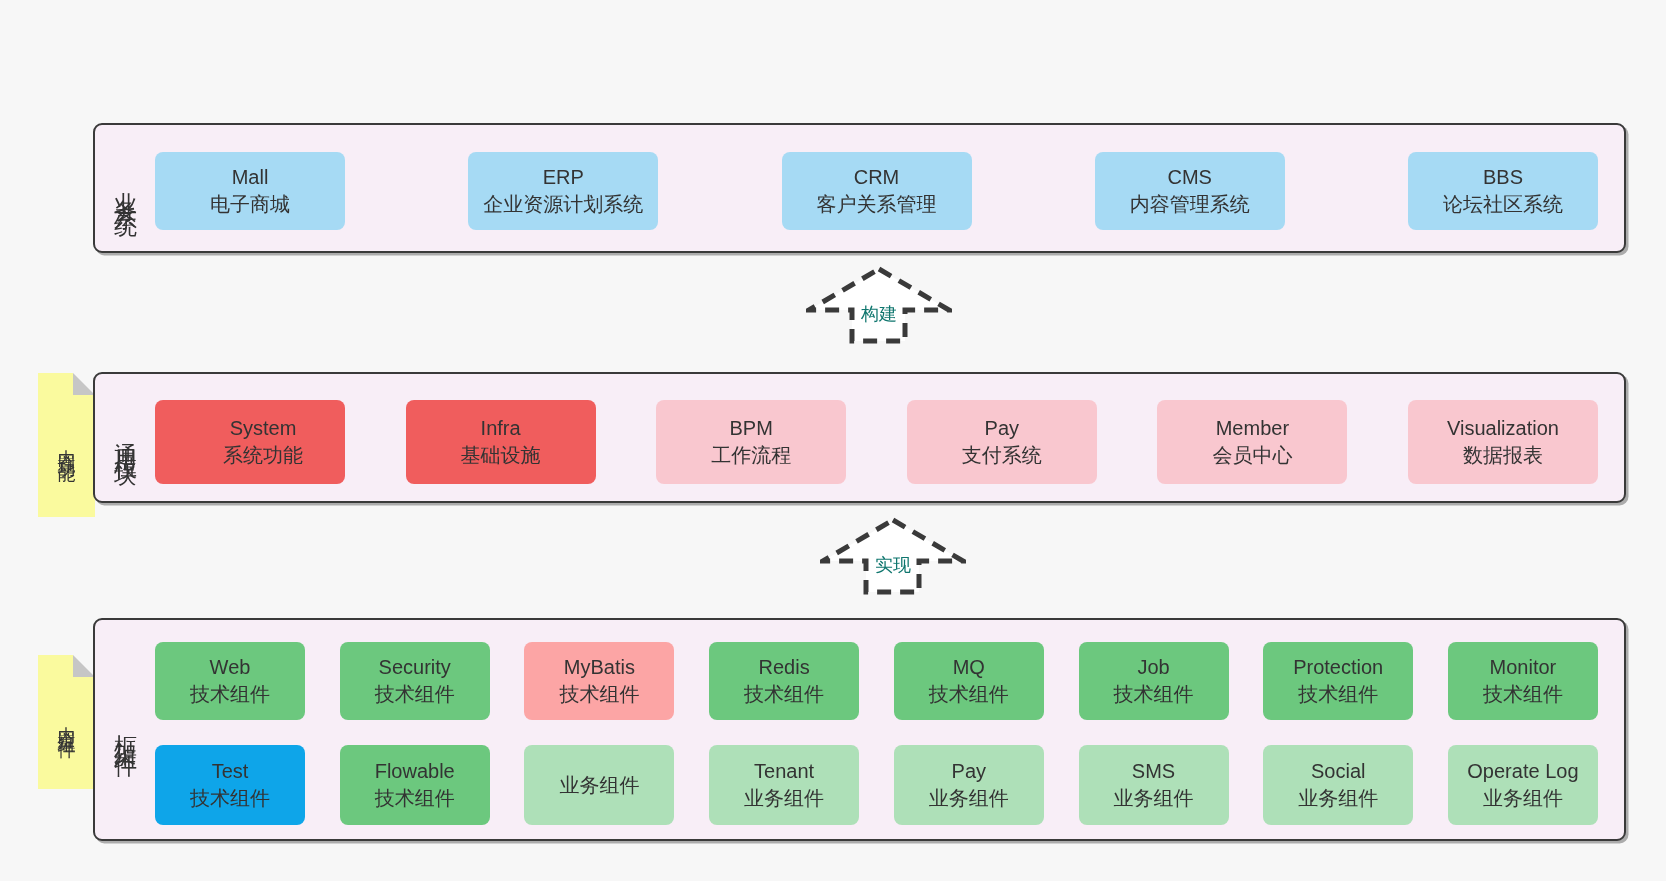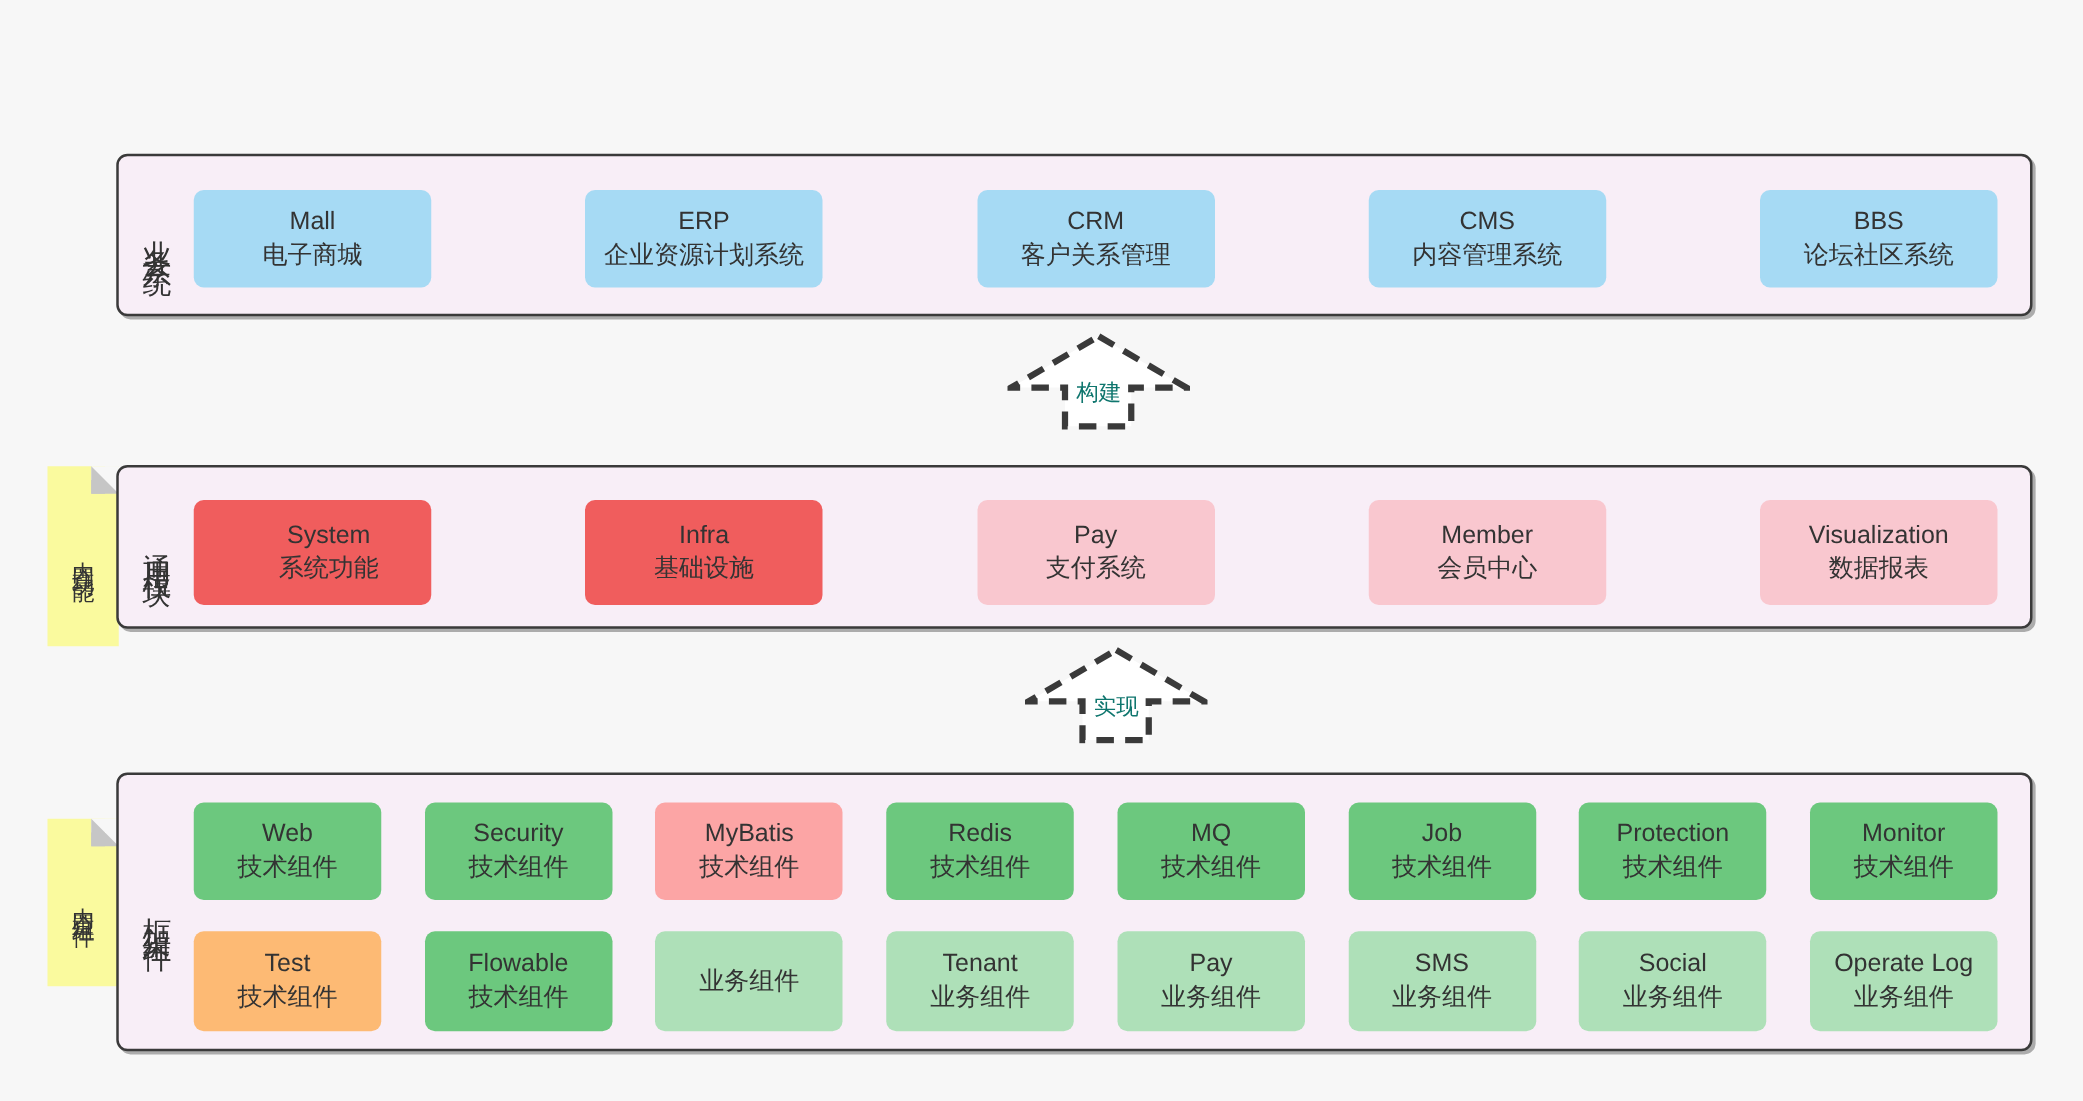"BPM" div.box { html: none -> <div> <div>BPM</div> <div>工作流程</div> </div> }
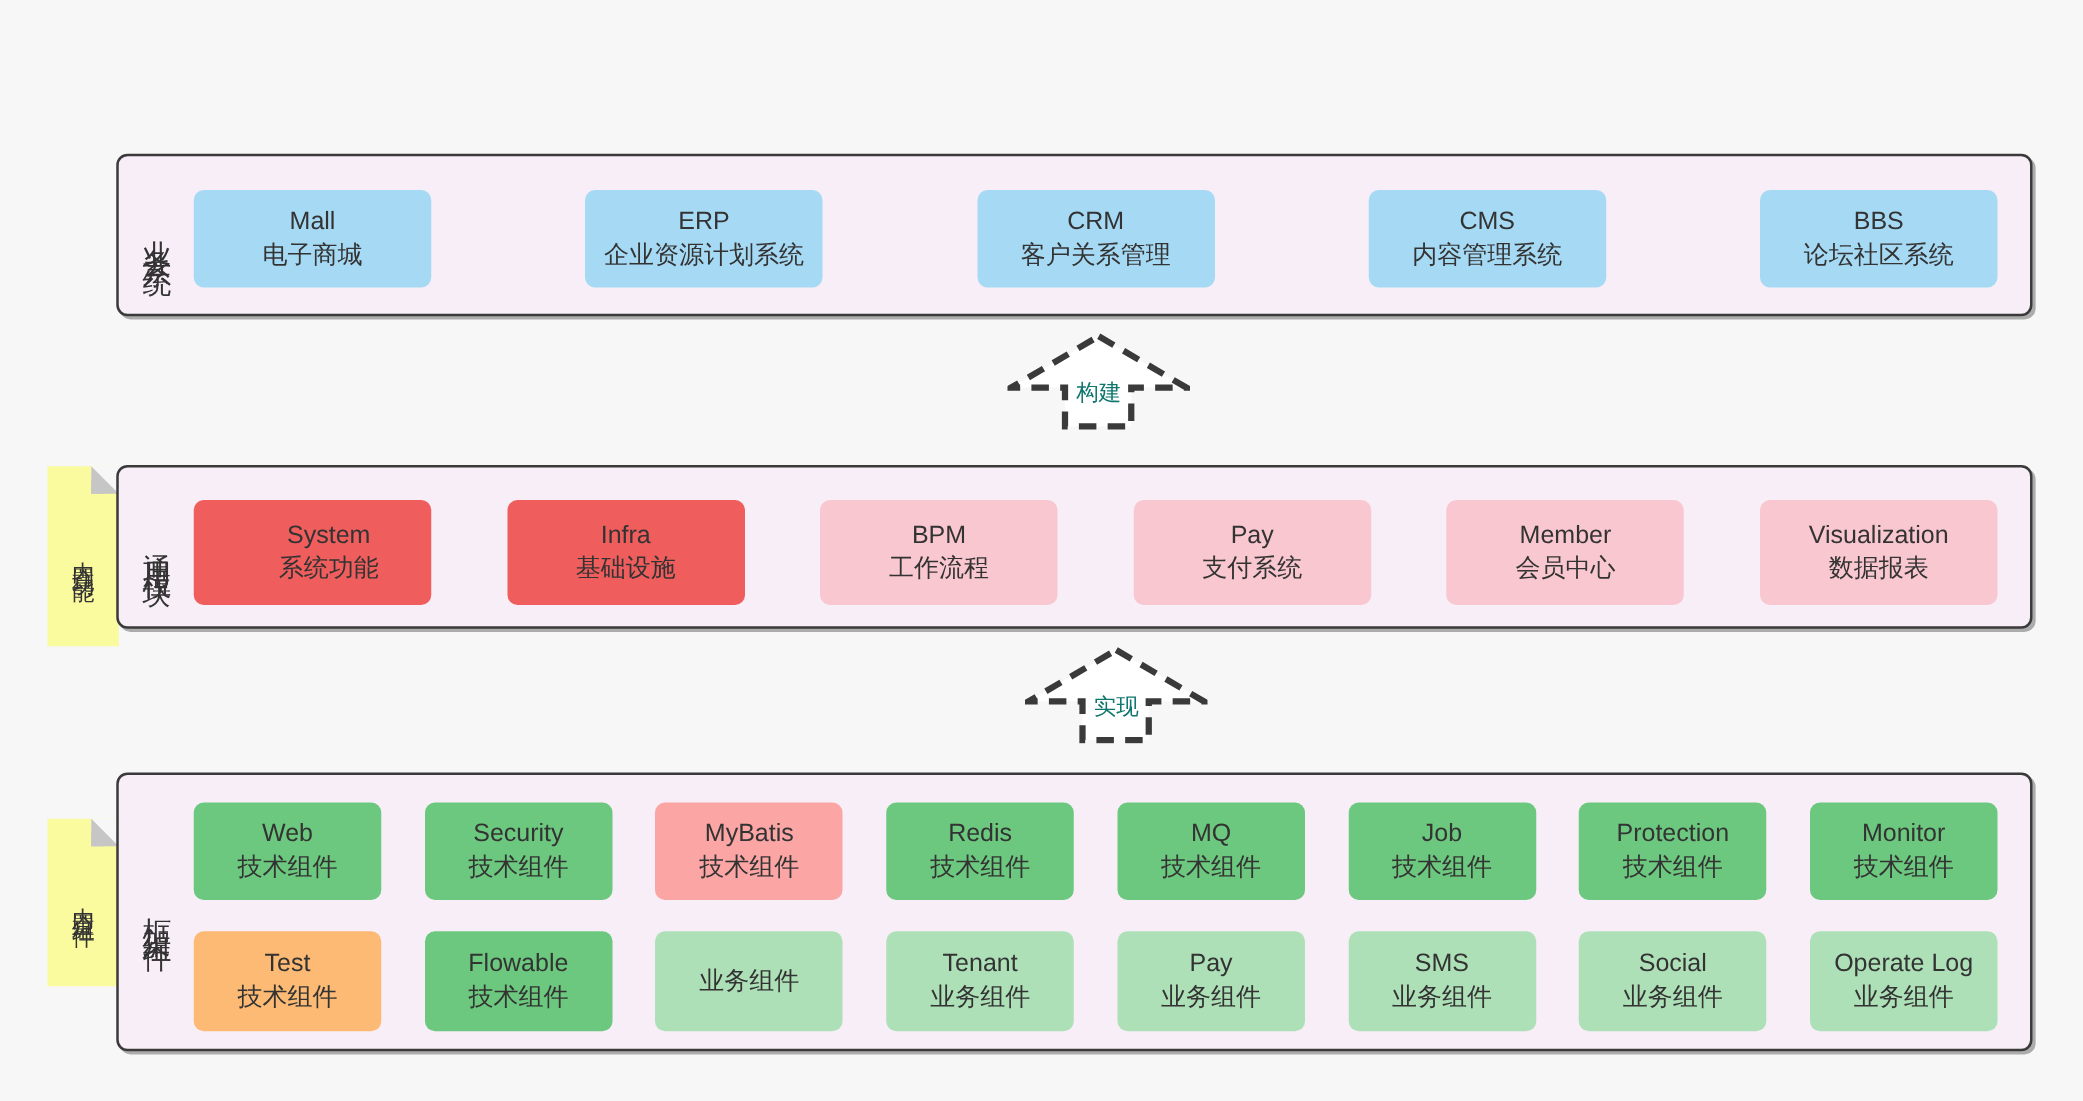"Test" div.box { background: #fdba74 -> #0ea5e9 }
